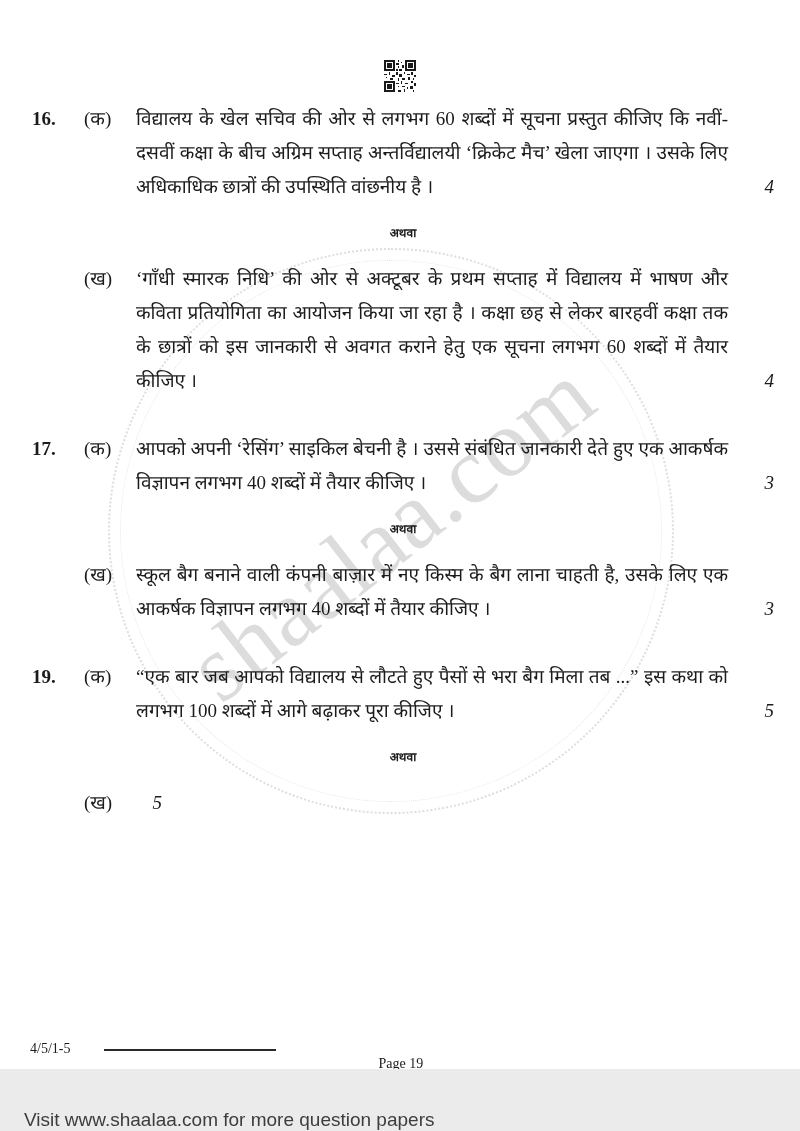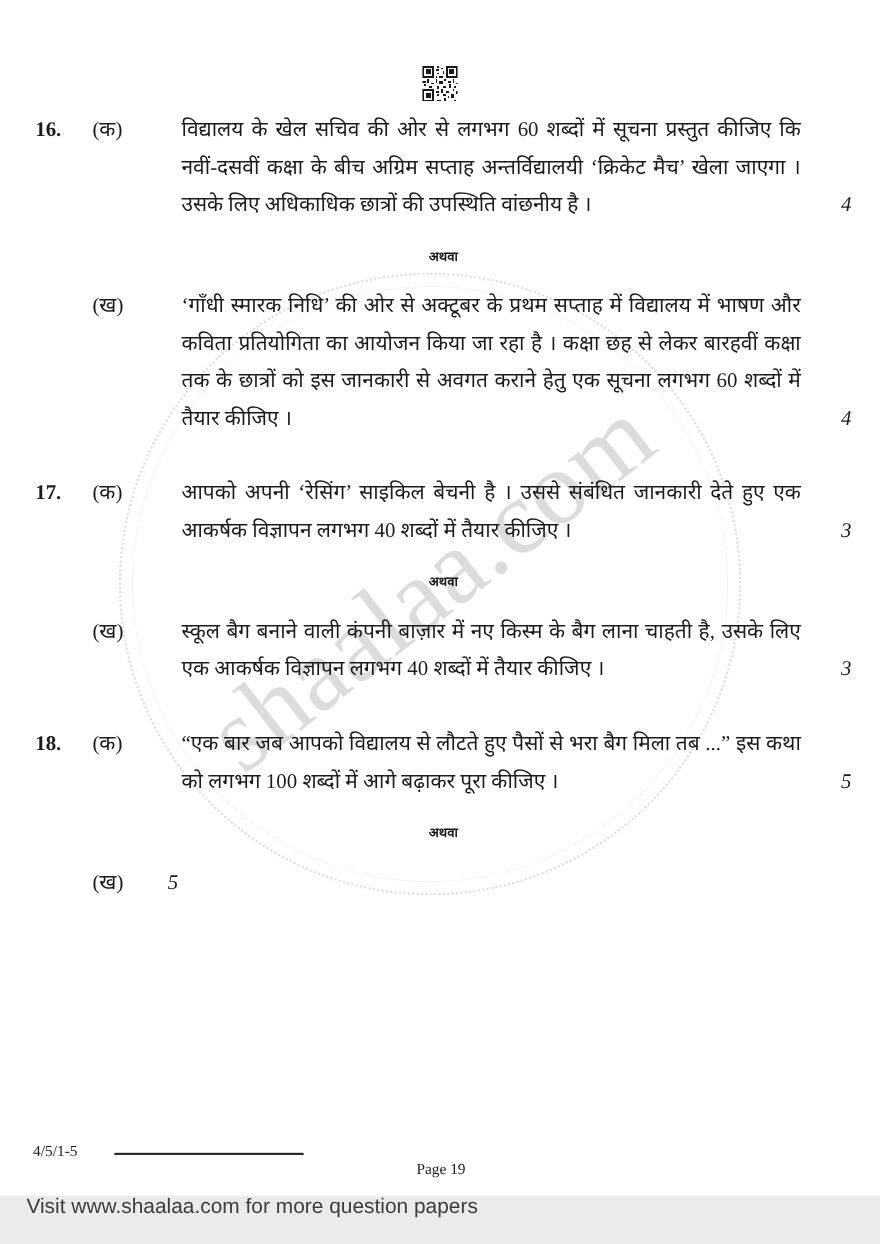"विद्यालय के खेल सचिव की" .ptext { margin-left: 29px -> none }
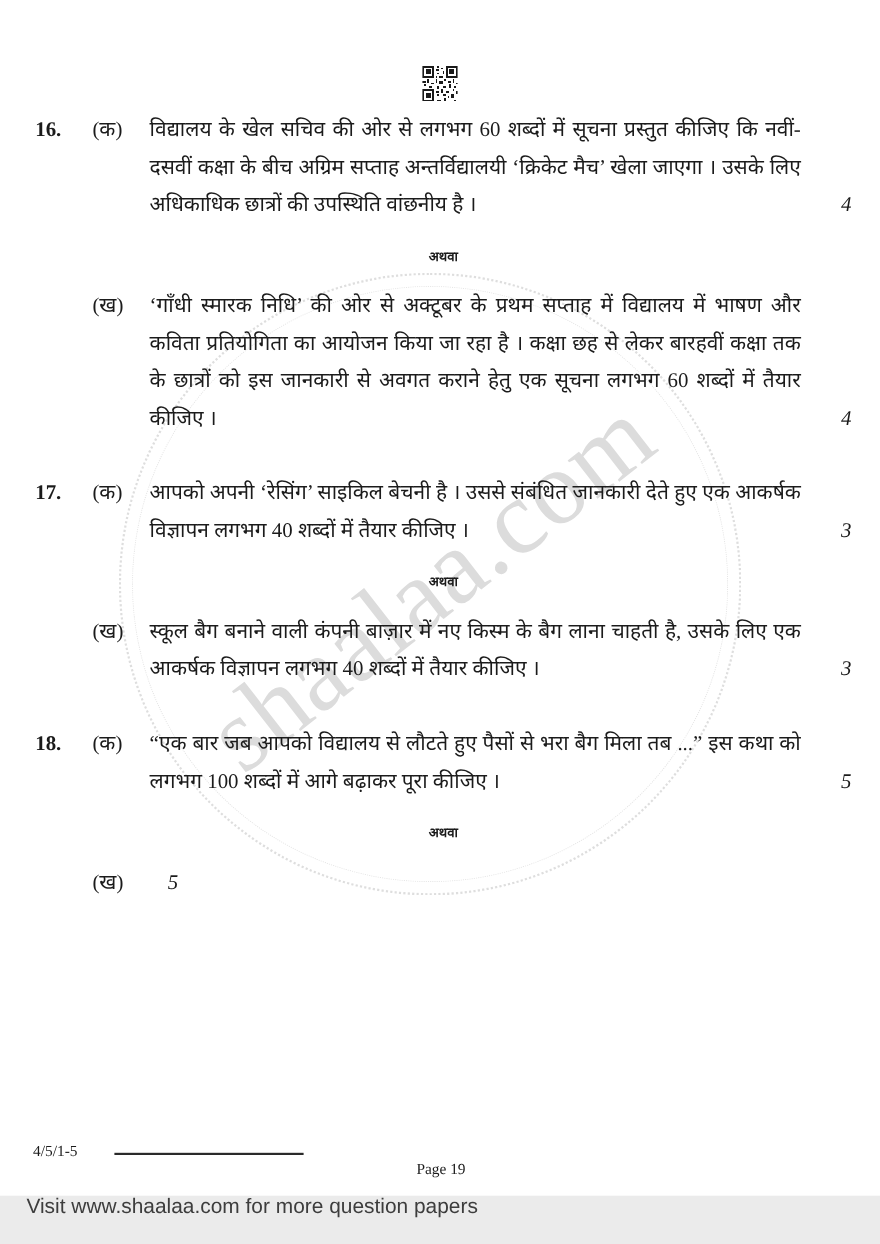"18." div.qnum { text: 18 -> 19 }
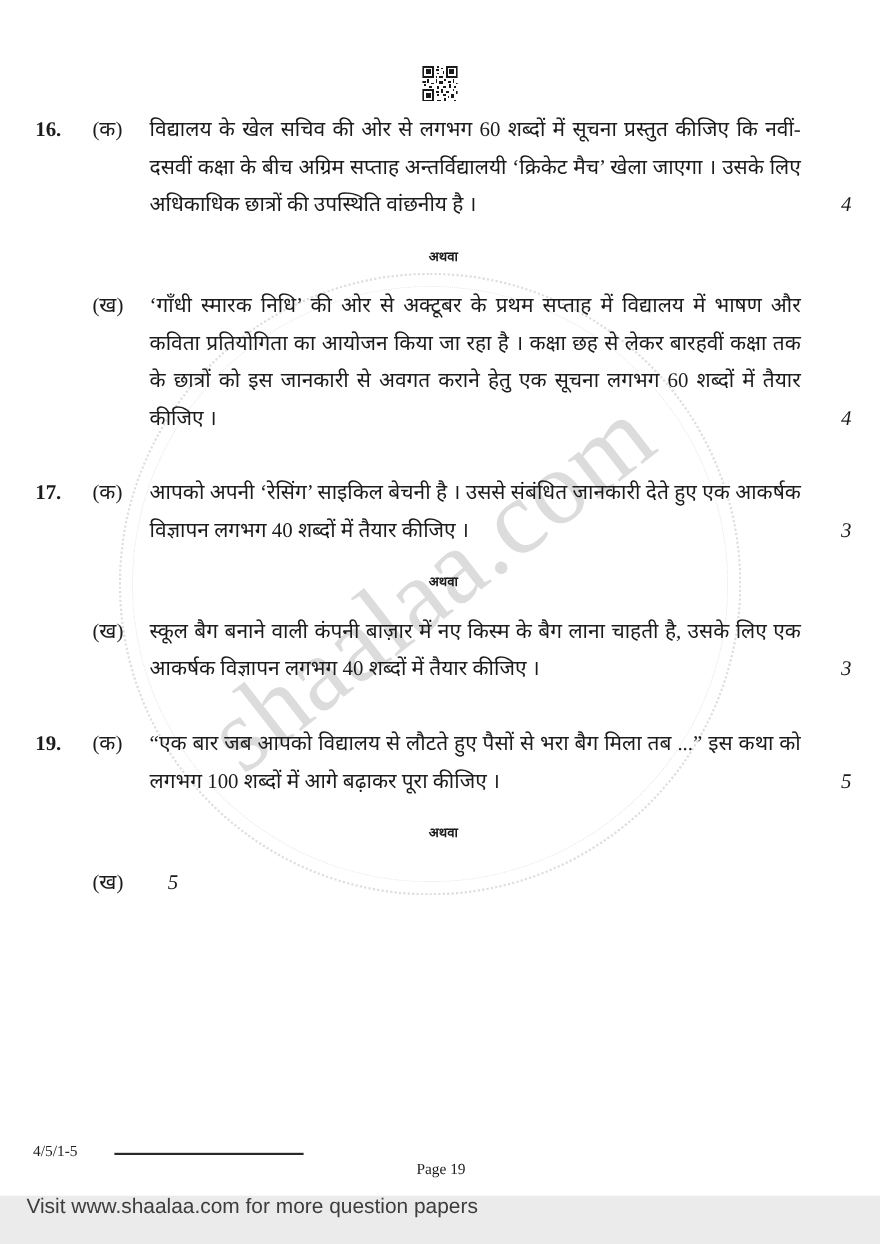"Visit www.shaalaa.com for more question" .bottom-bar { align-items: flex-start -> flex-end; height: 44px -> 62px }
